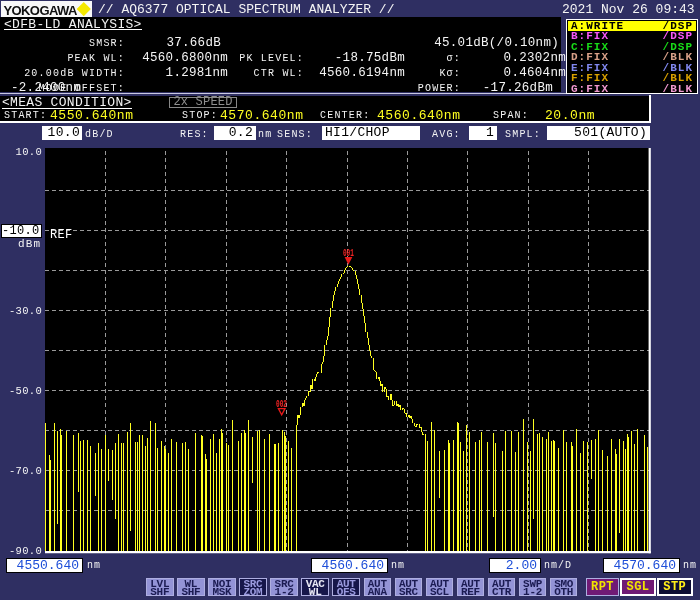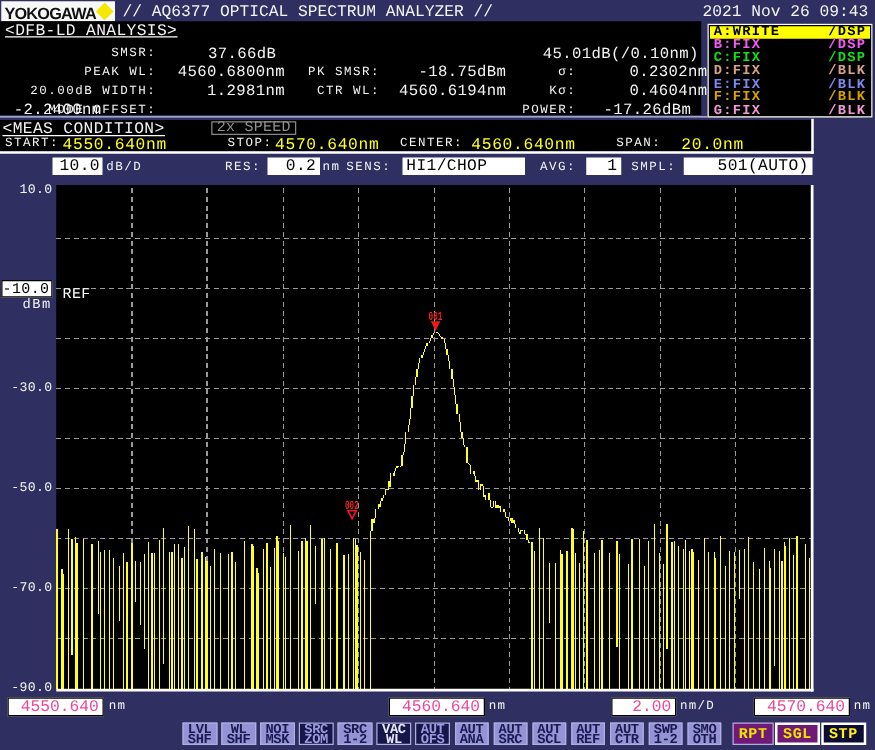"PK SMSR:" div.ab { text: SMSR -> LEVEL }
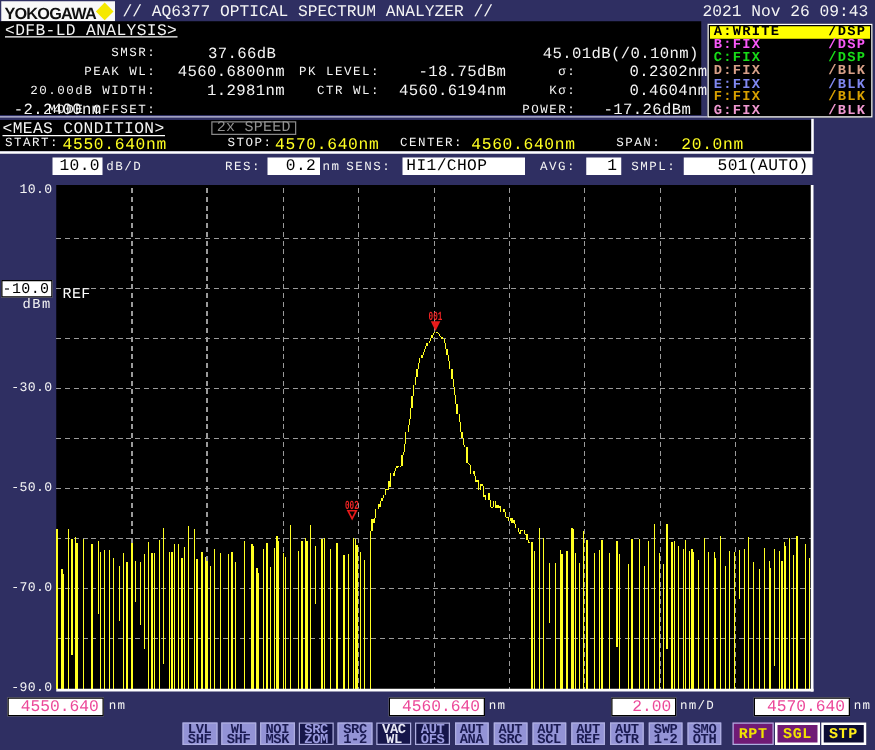"4550.640" .xbox { color: #ec4899 -> #1d4ed8 }
